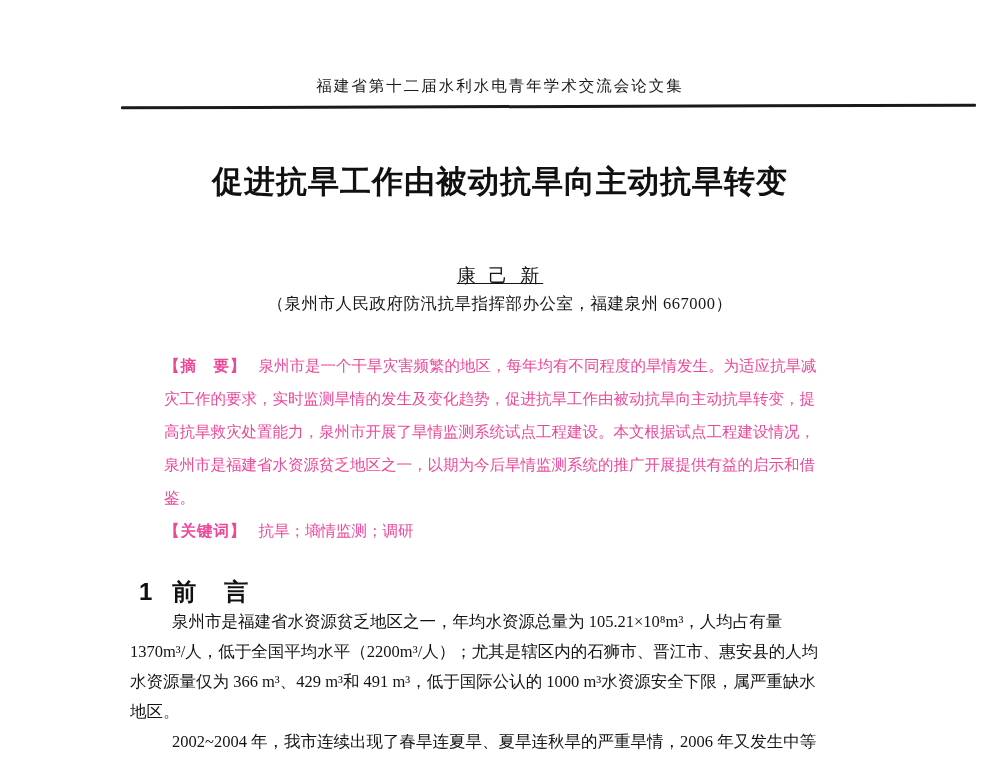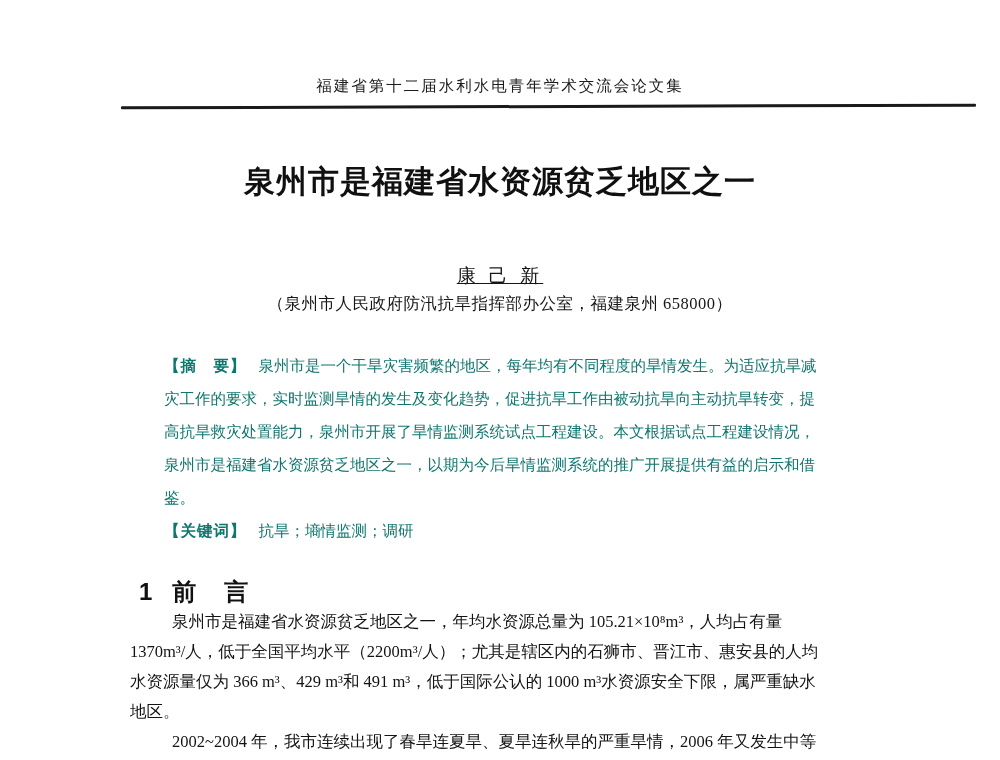"泉州市是福建省水资源贫乏地区之一" div.paper-title { text: 泉州市是福建省水资源贫乏地区之一 -> 促进抗旱工作由被动抗旱向主动抗旱转变 }
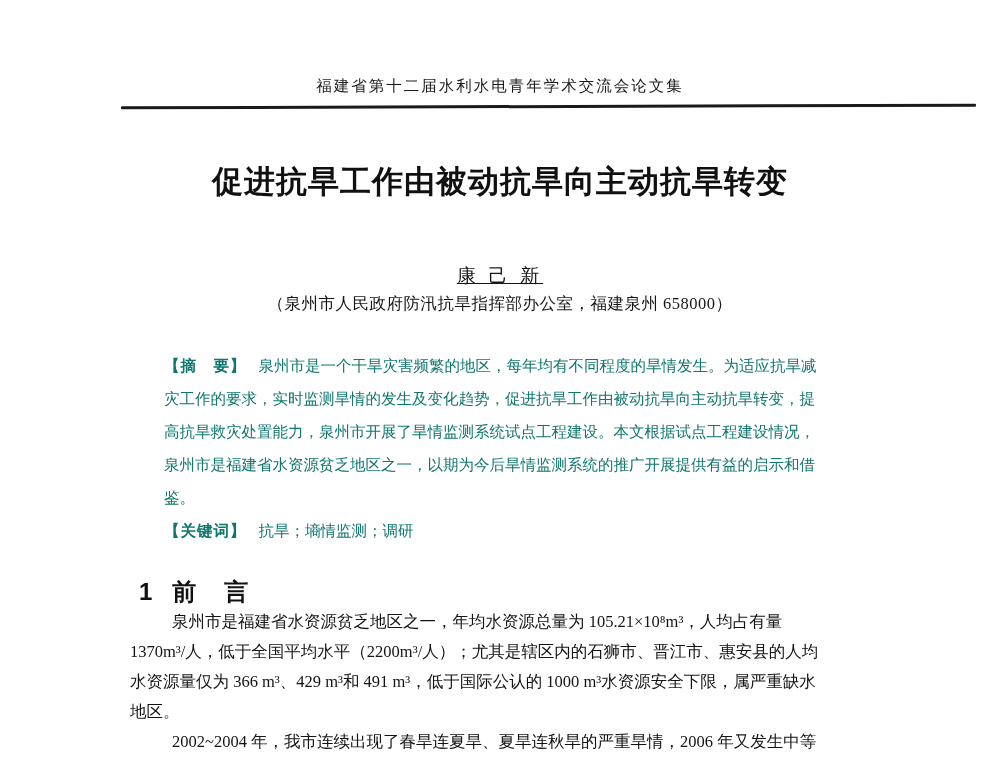"（泉州市人民政府防汛抗旱指挥部办公室，福建泉州 658000）" div.affiliation { text: 658000 -> 667000 }
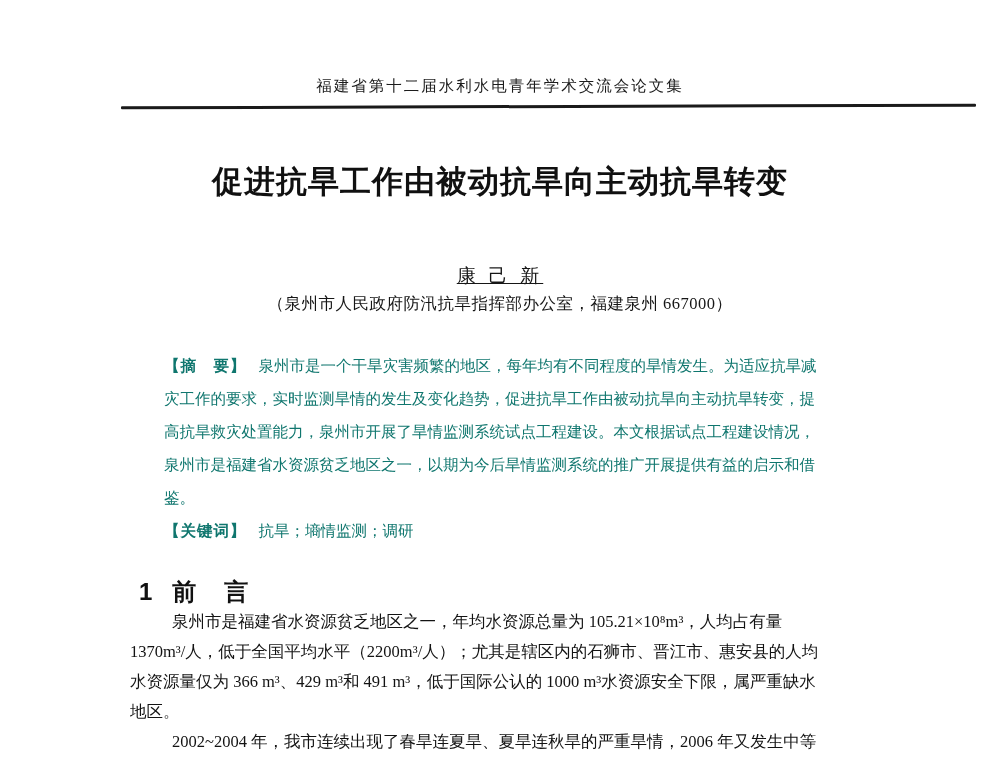"【摘 要】" .abstract { color: #0f766e -> #ec4899 }
